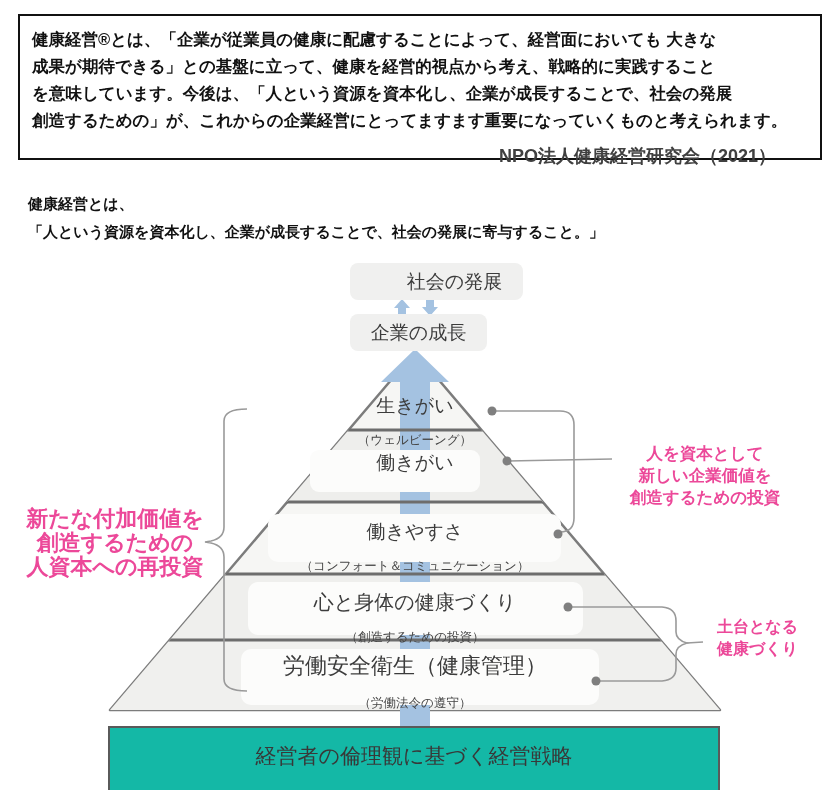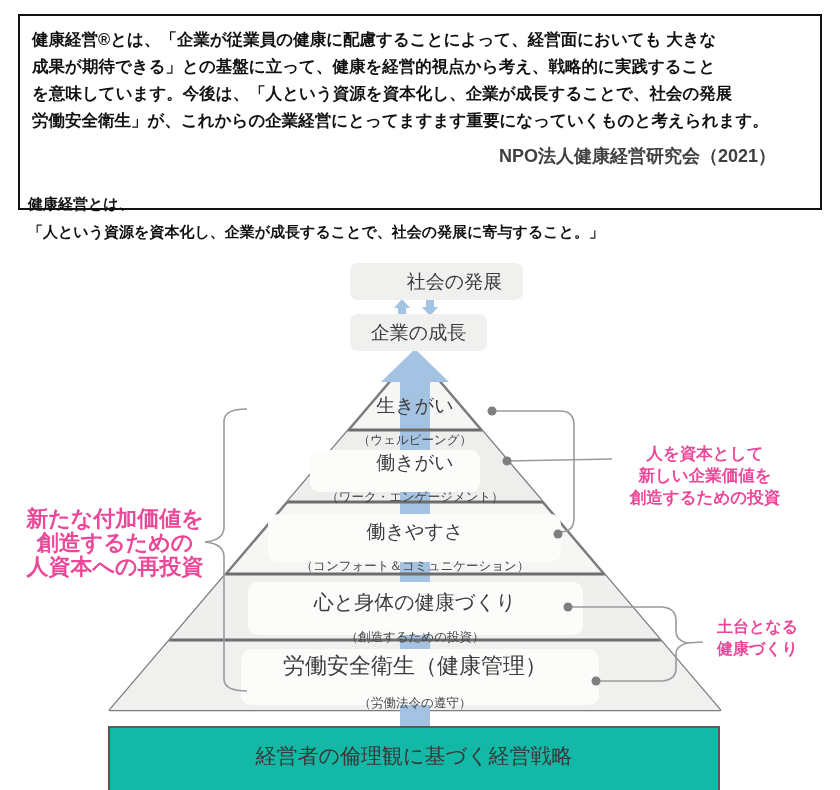"健康経営®とは、「企業が従業員の健康に配慮することによって、経営面においても" .quote-box { height: 196px -> 146px }
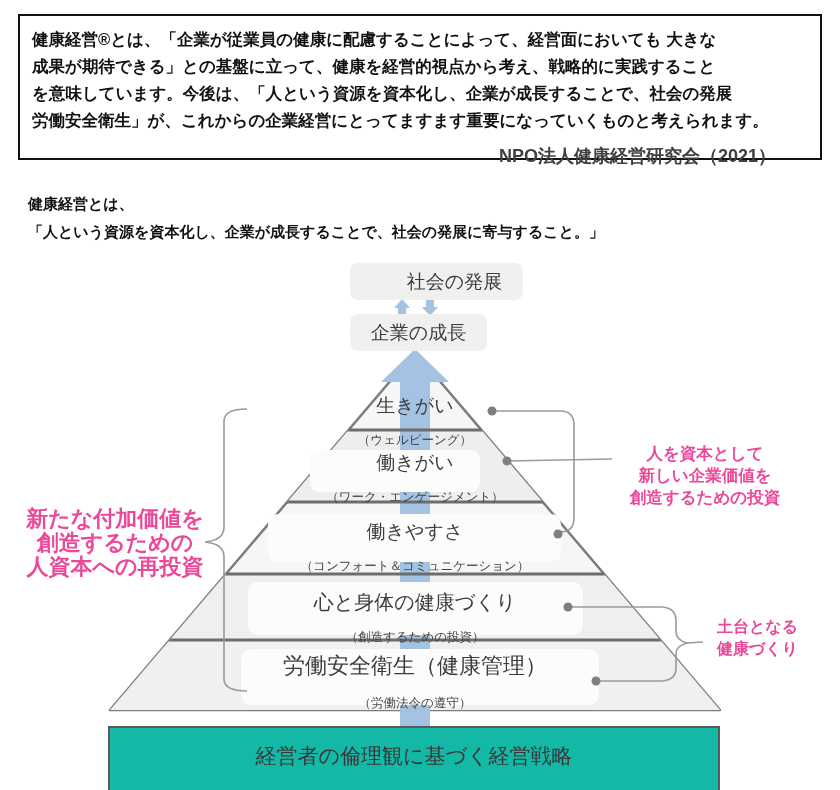"労働安全衛生」が、これからの企業経営にとってますます重要になっていくものと考えら" div.quote-line { text: 労働安全衛生 -> 創造するための }
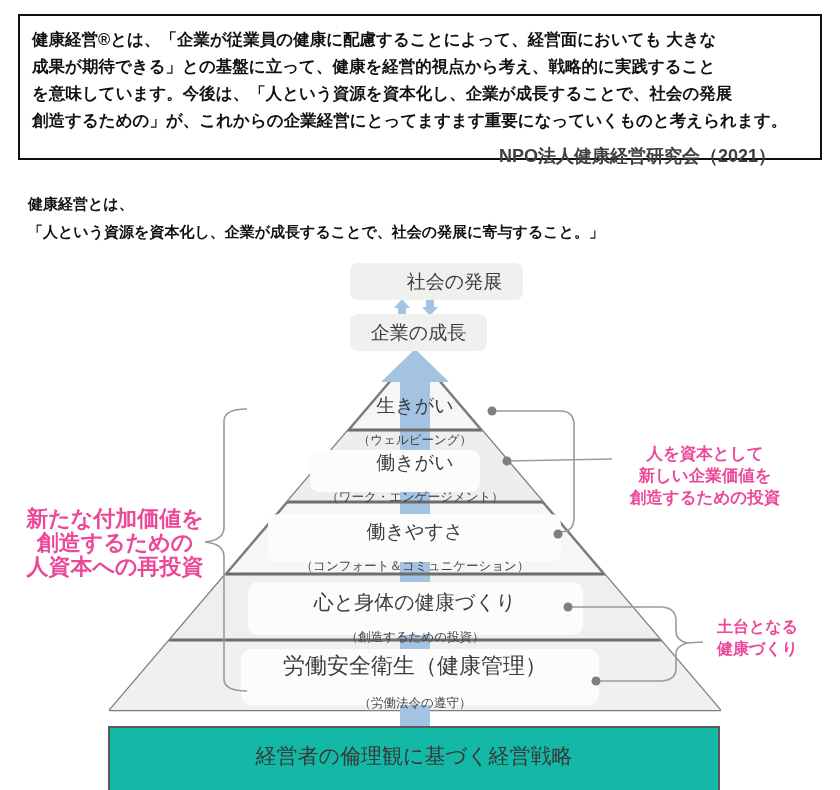"（ワーク・エンゲージメント）" div.sub { html: <div>（ワーク・エンゲージメント）</div> -> none }
